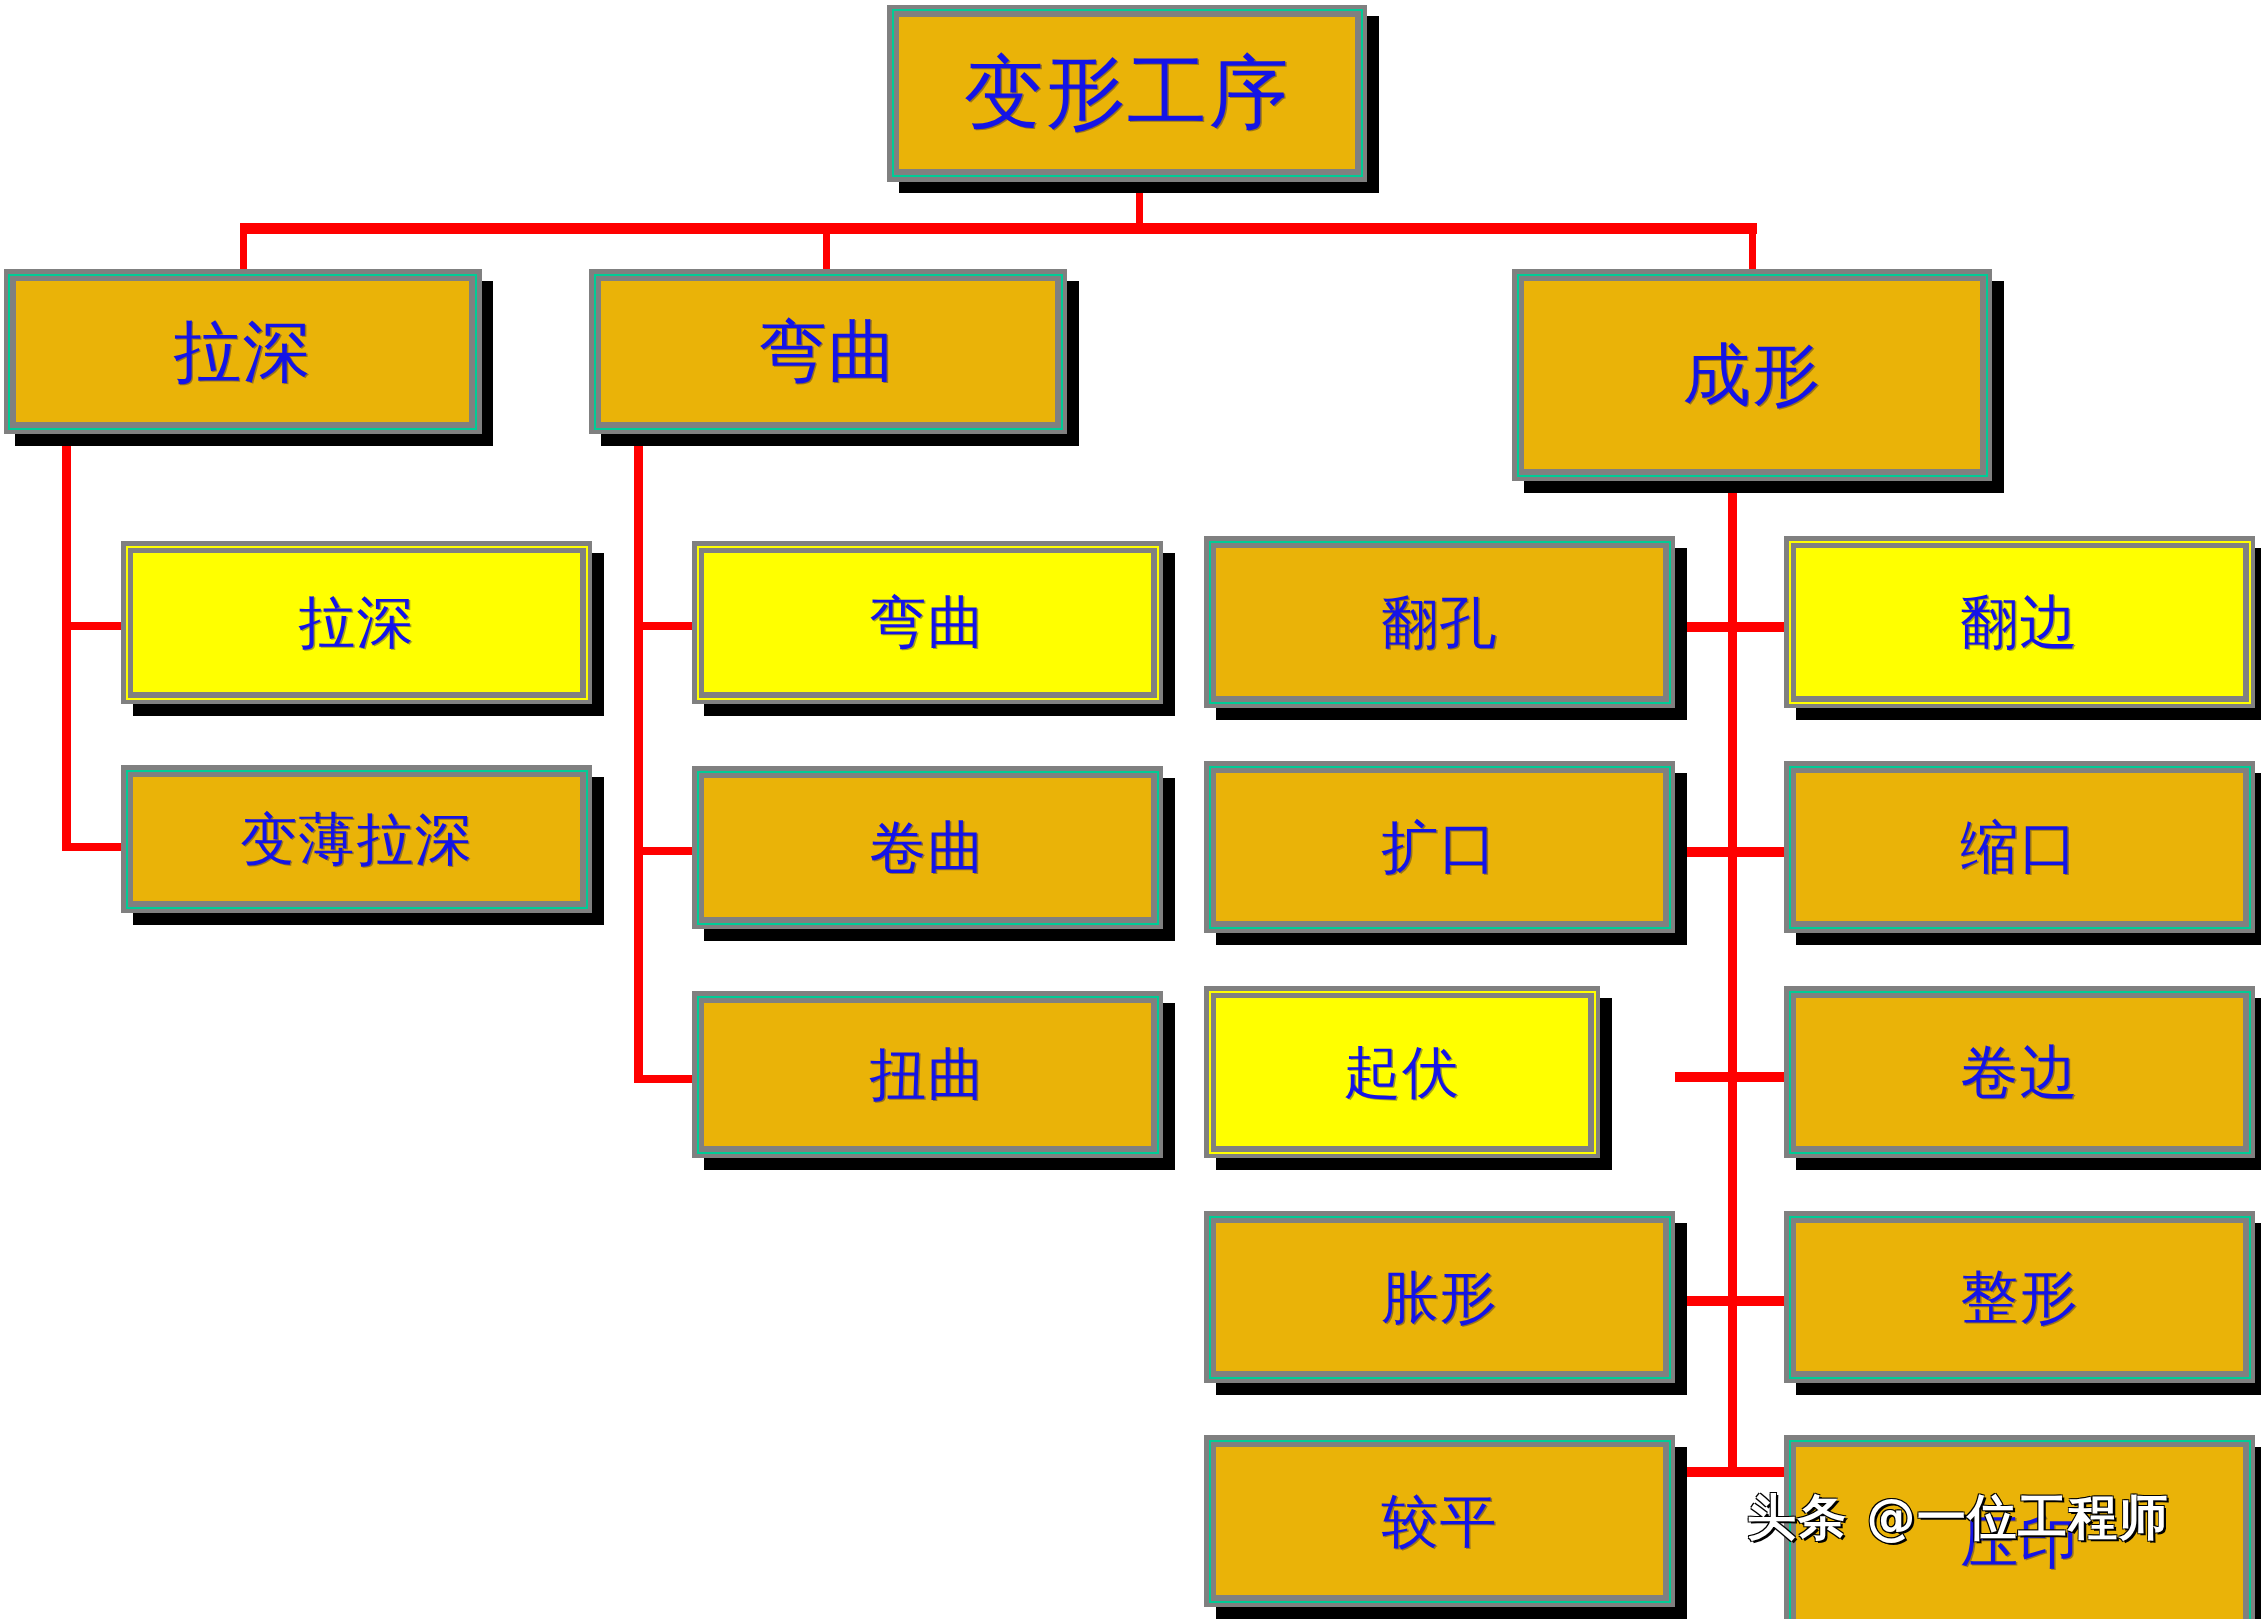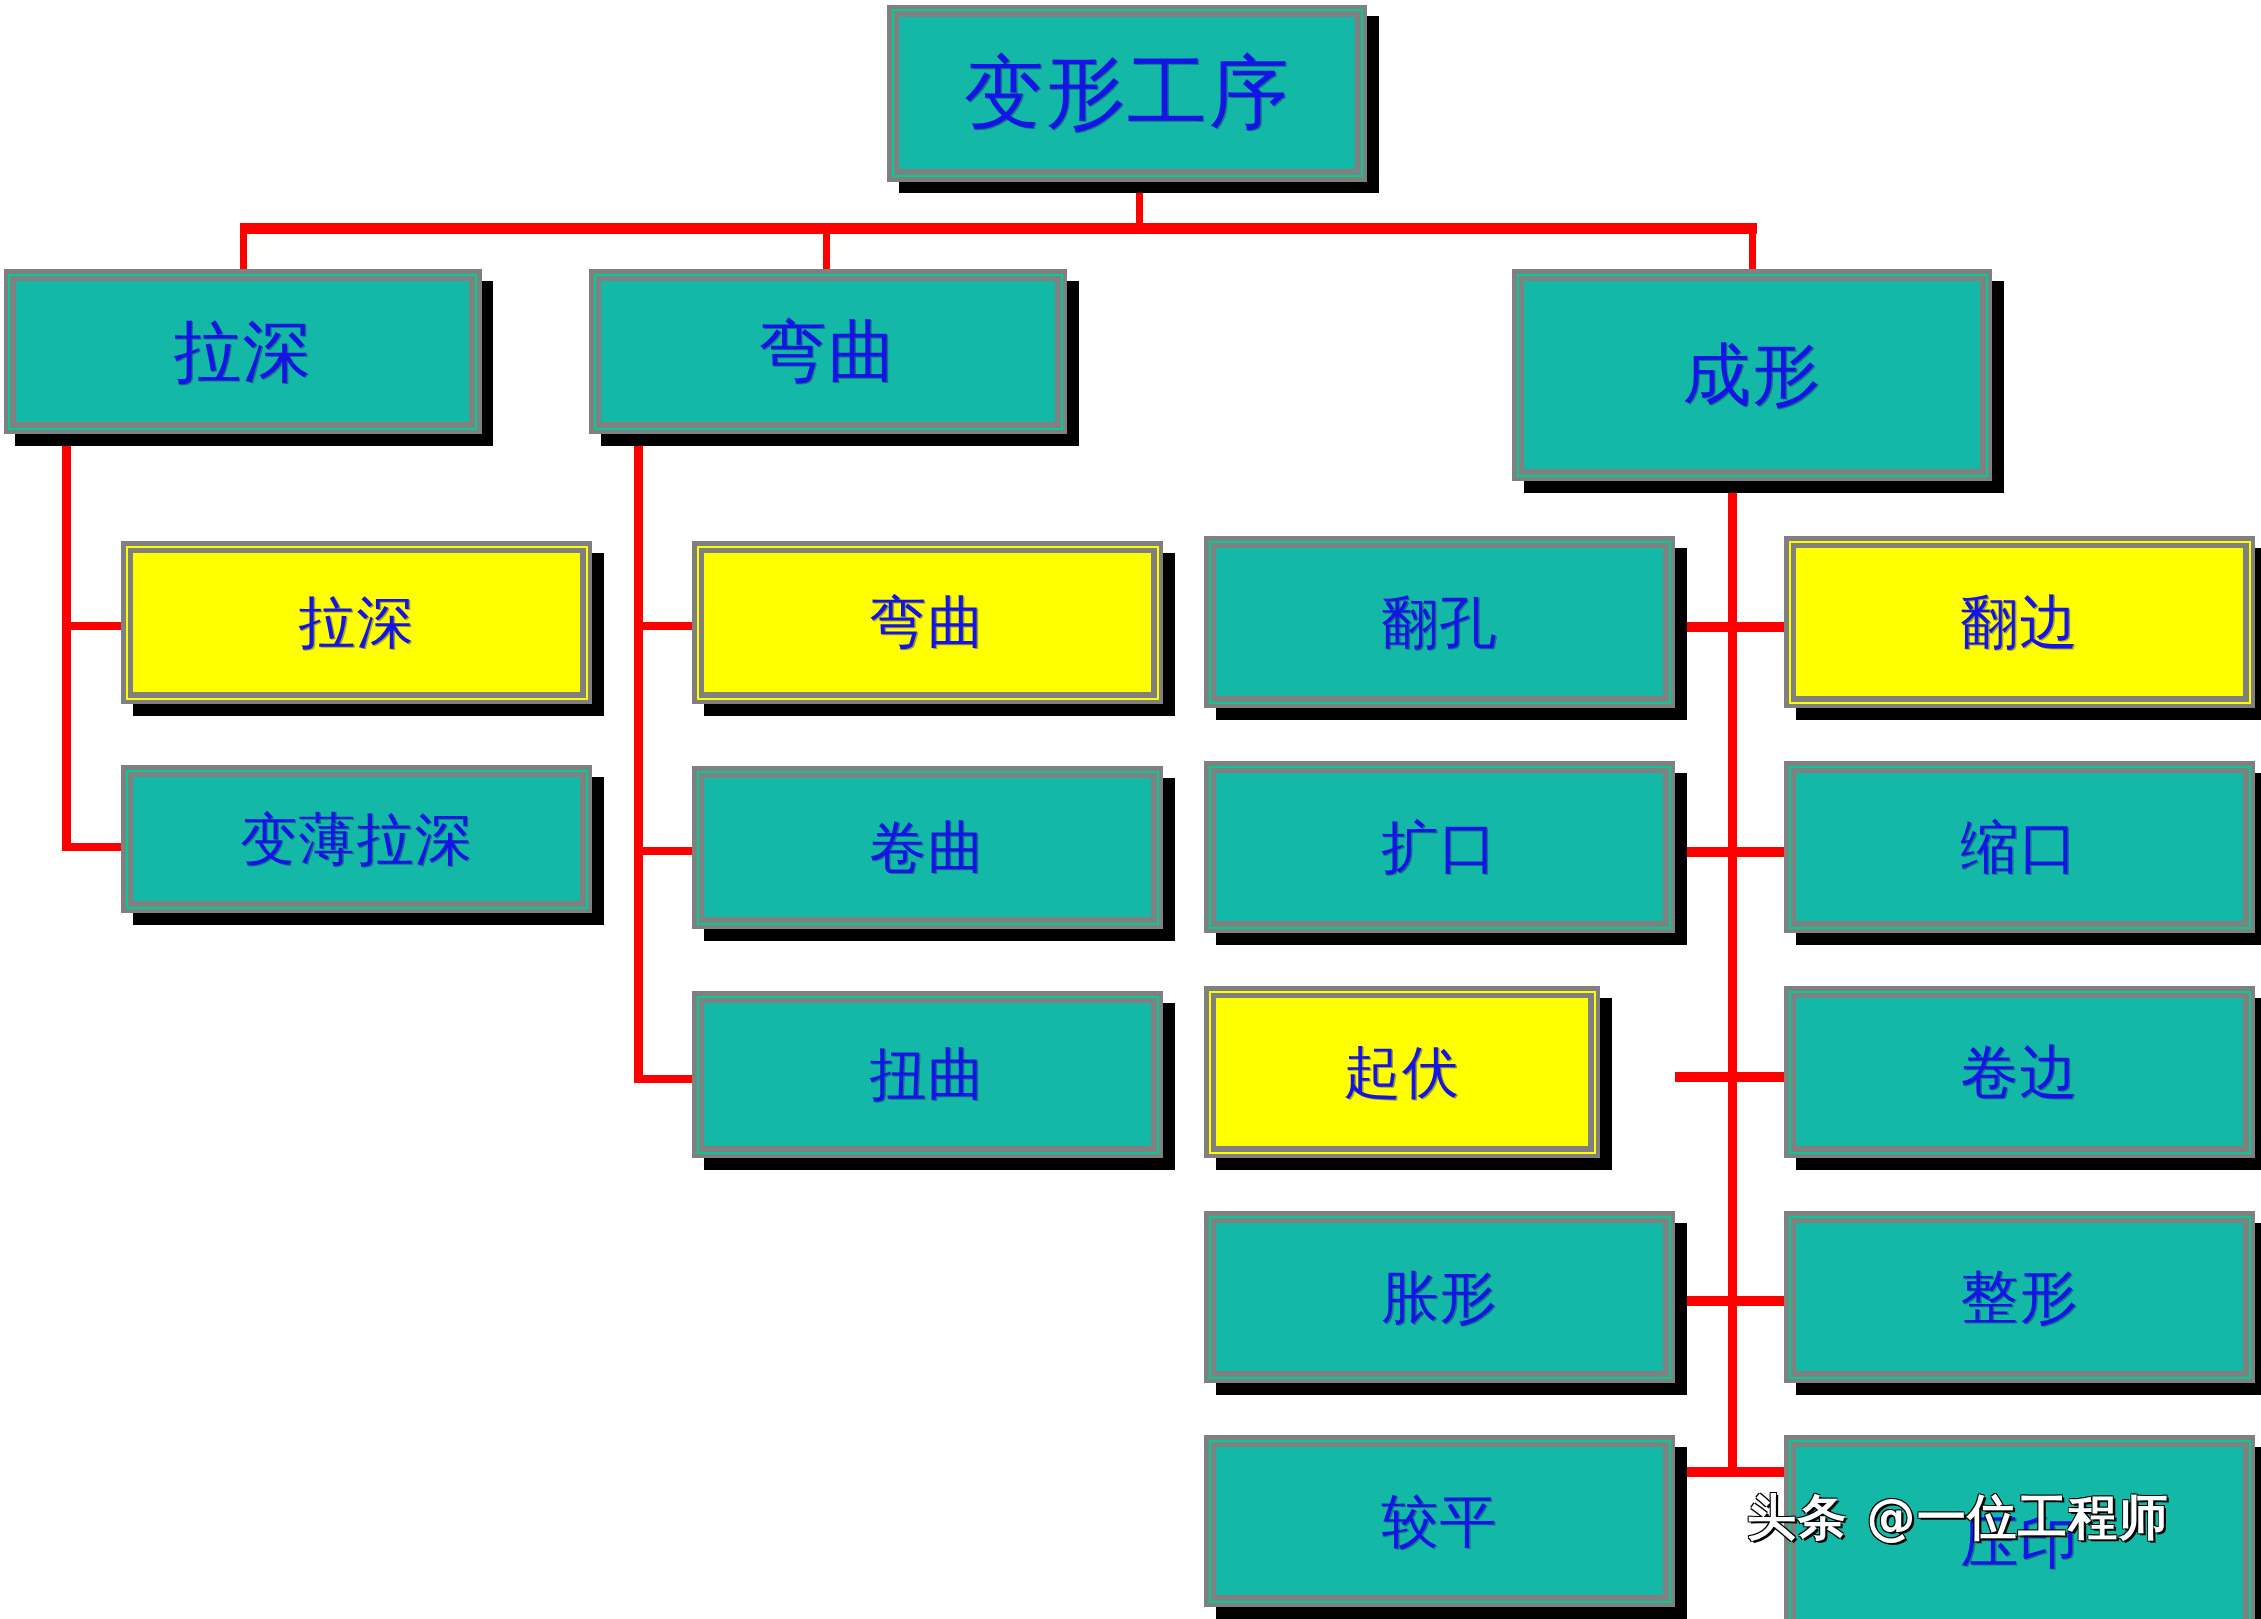"变形工序" .node .inner { background: #14b8a6 -> #eab308 }
